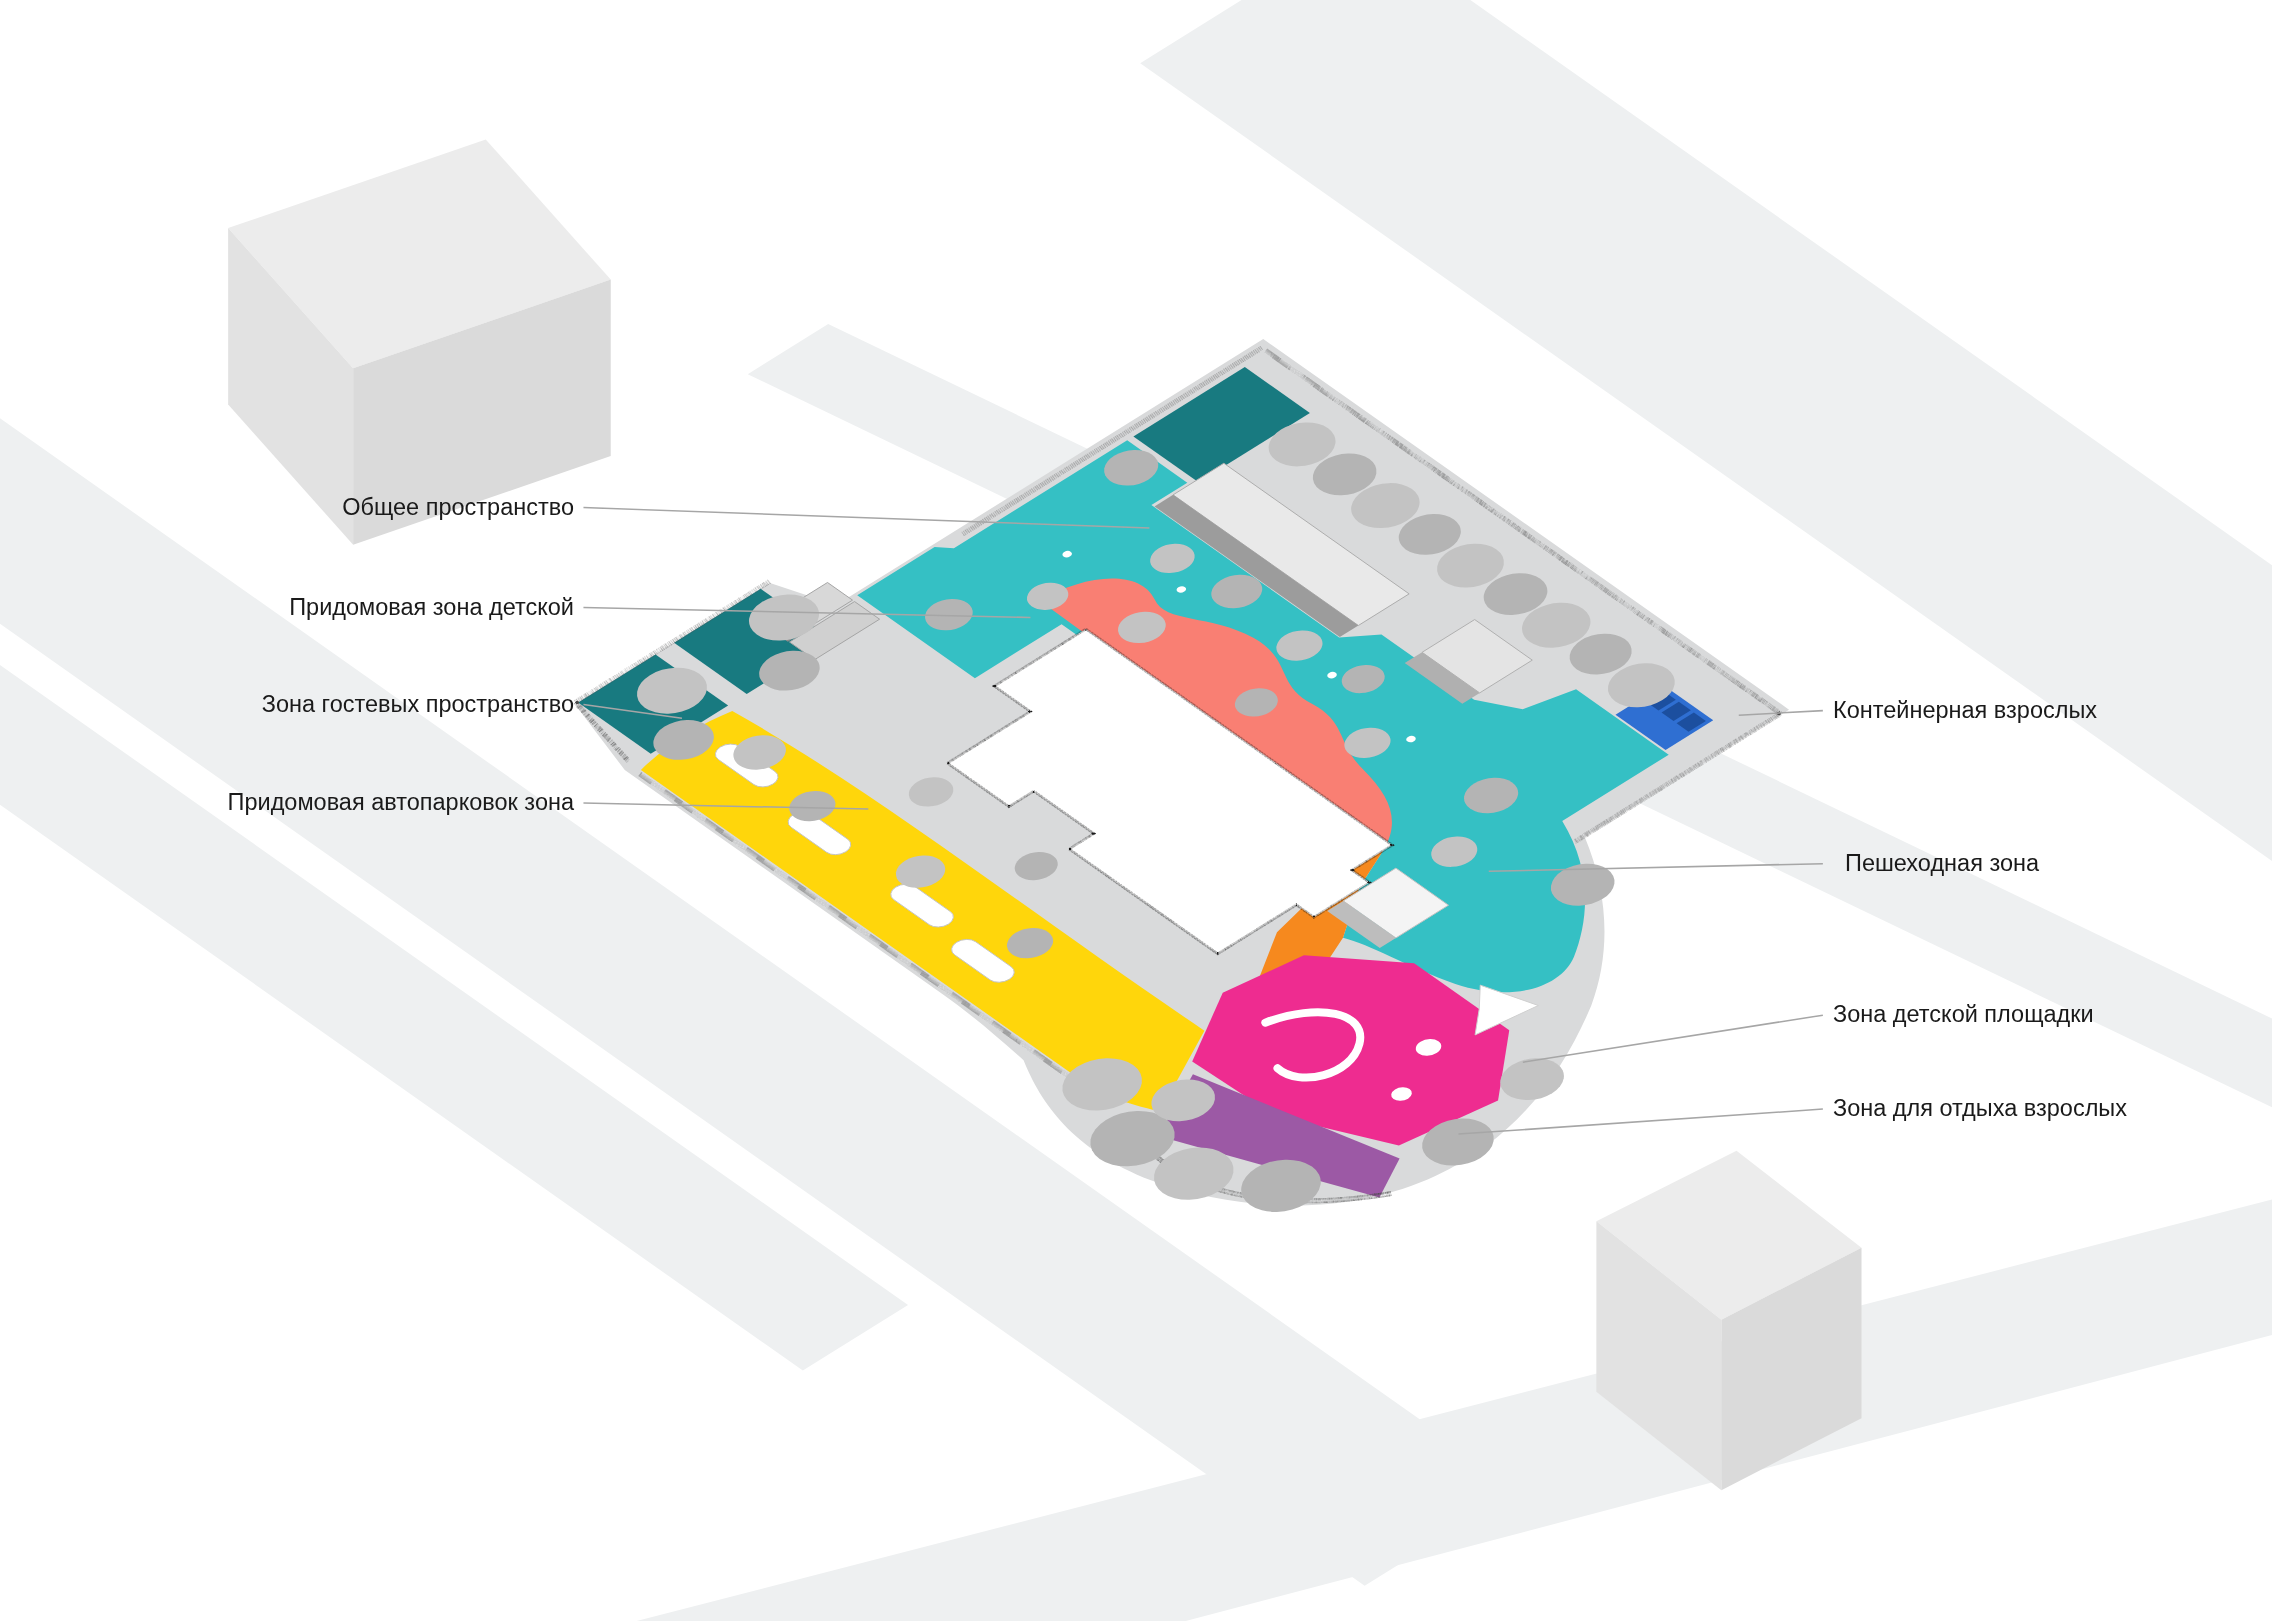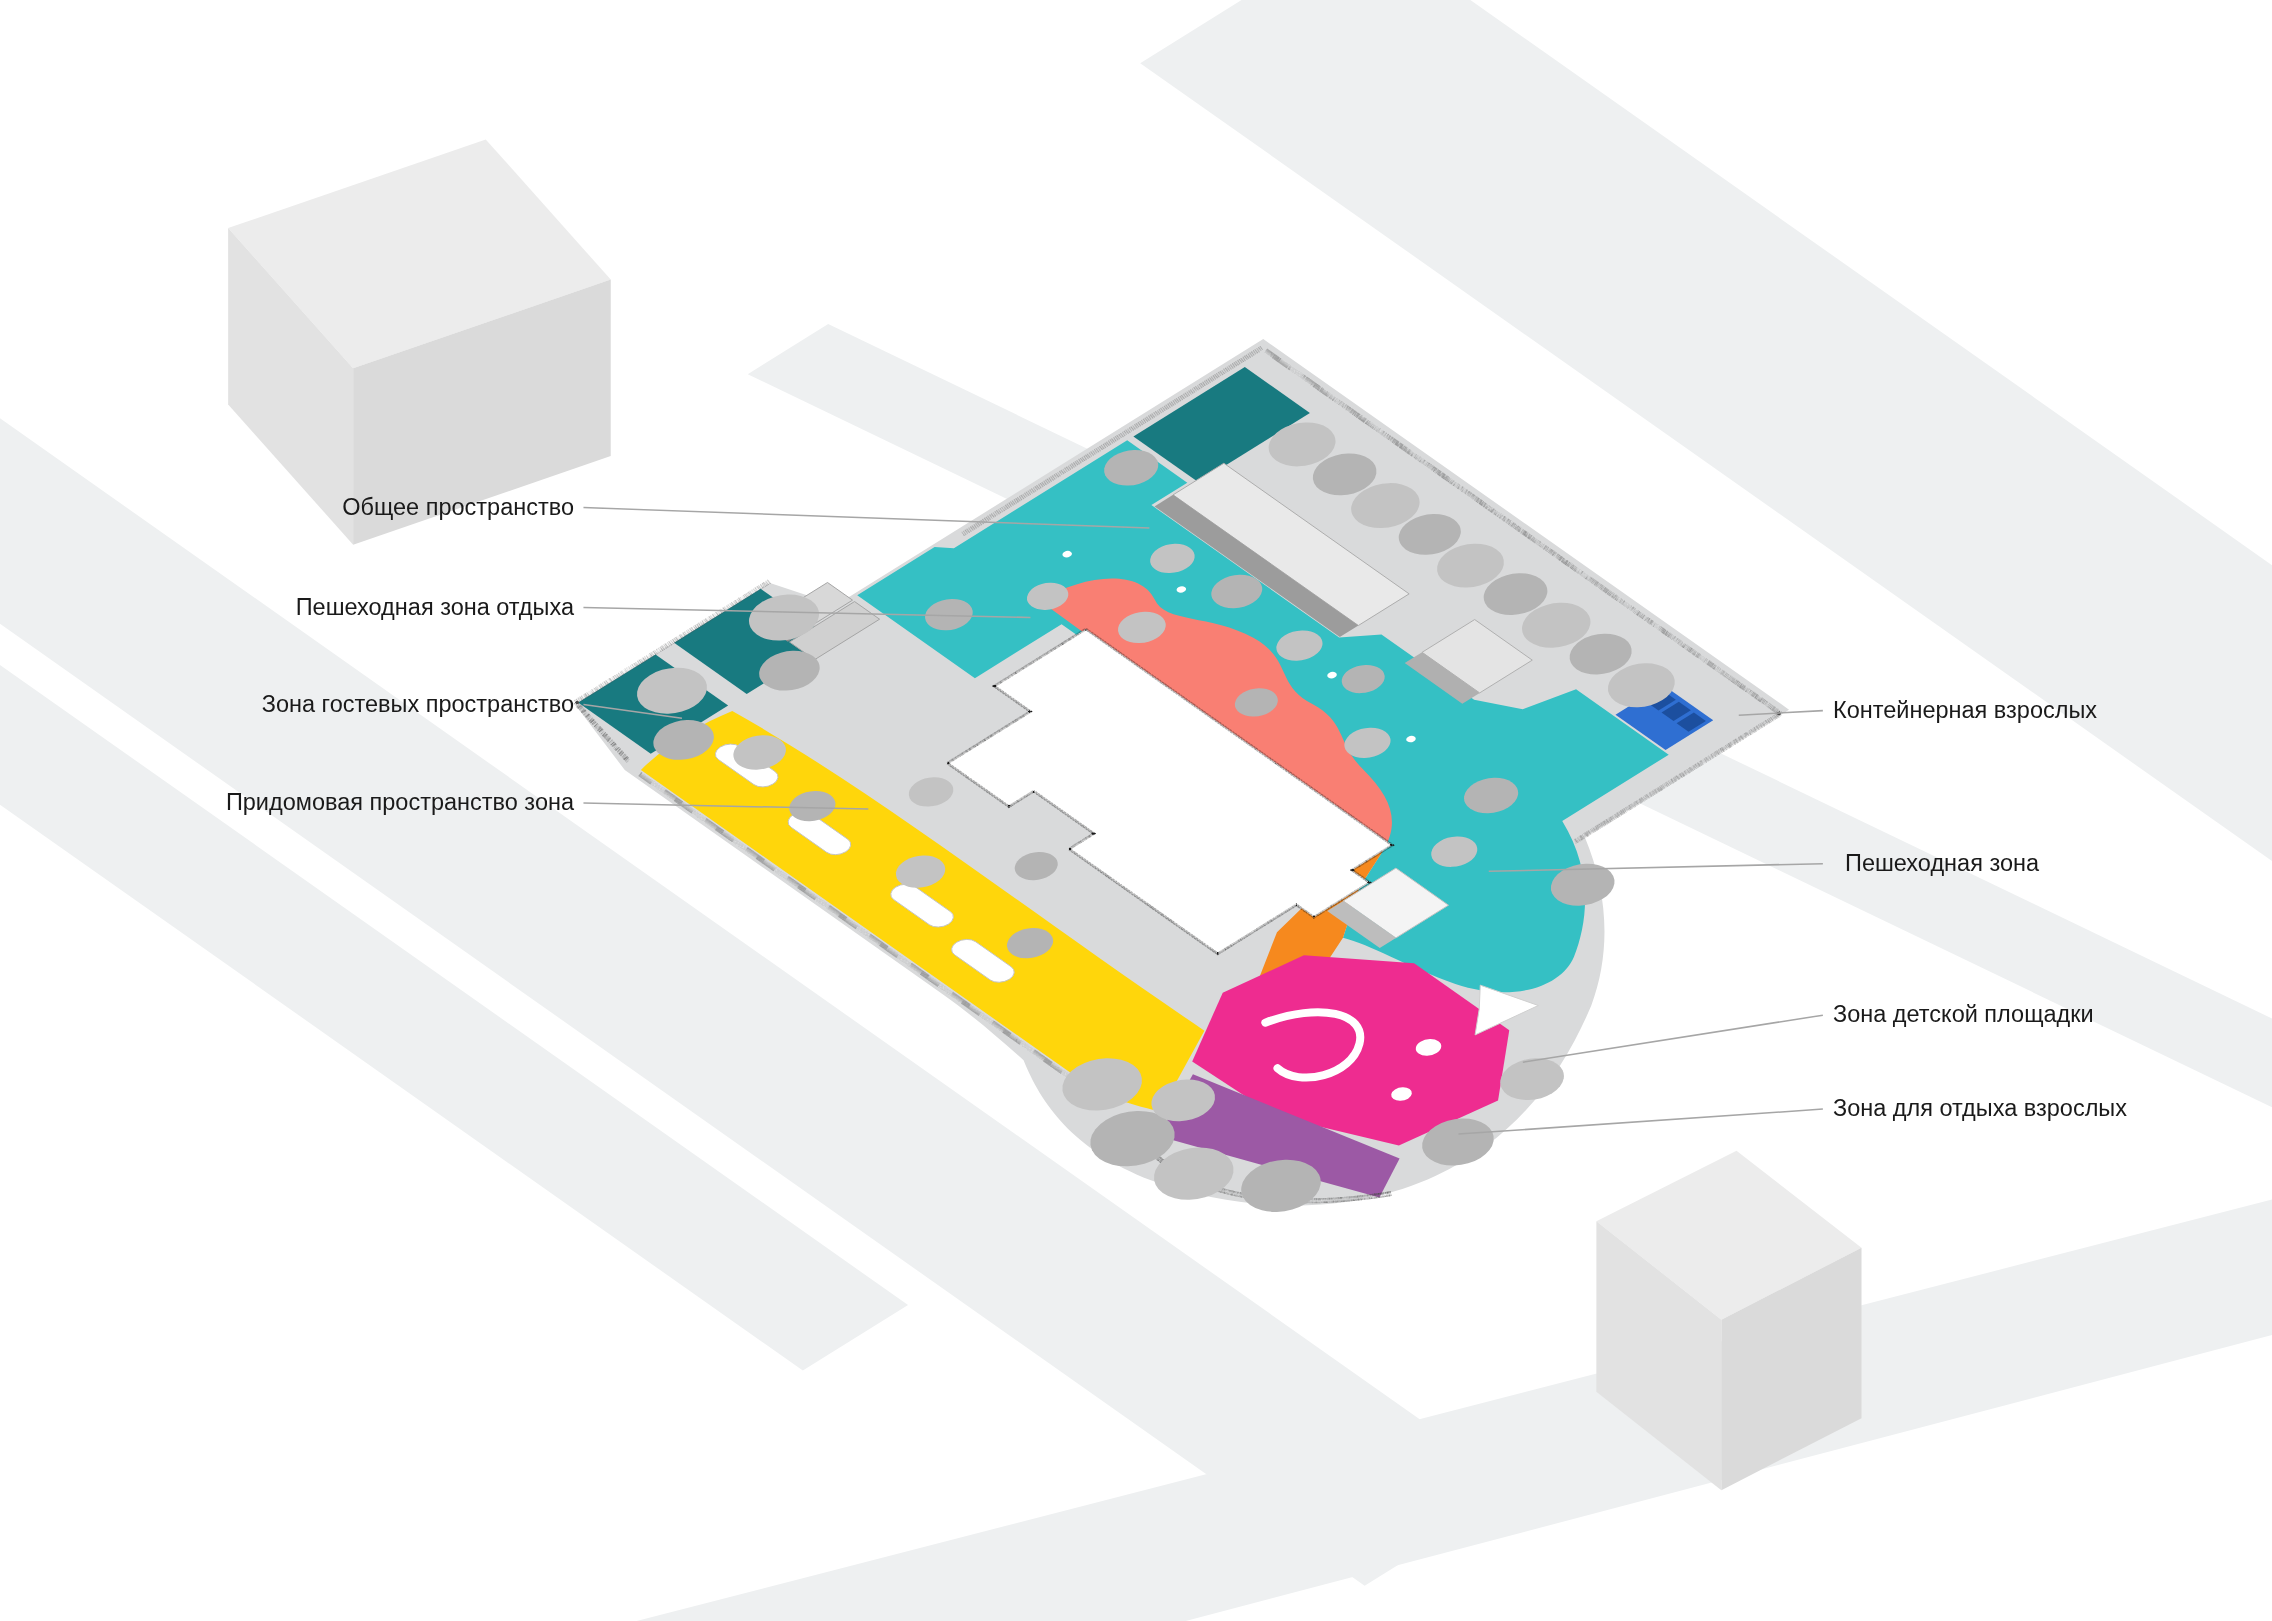"Пешеходная зона отдыха" div.zone-label { text: Пешеходная зона отдыха -> Придомовая зона детской }
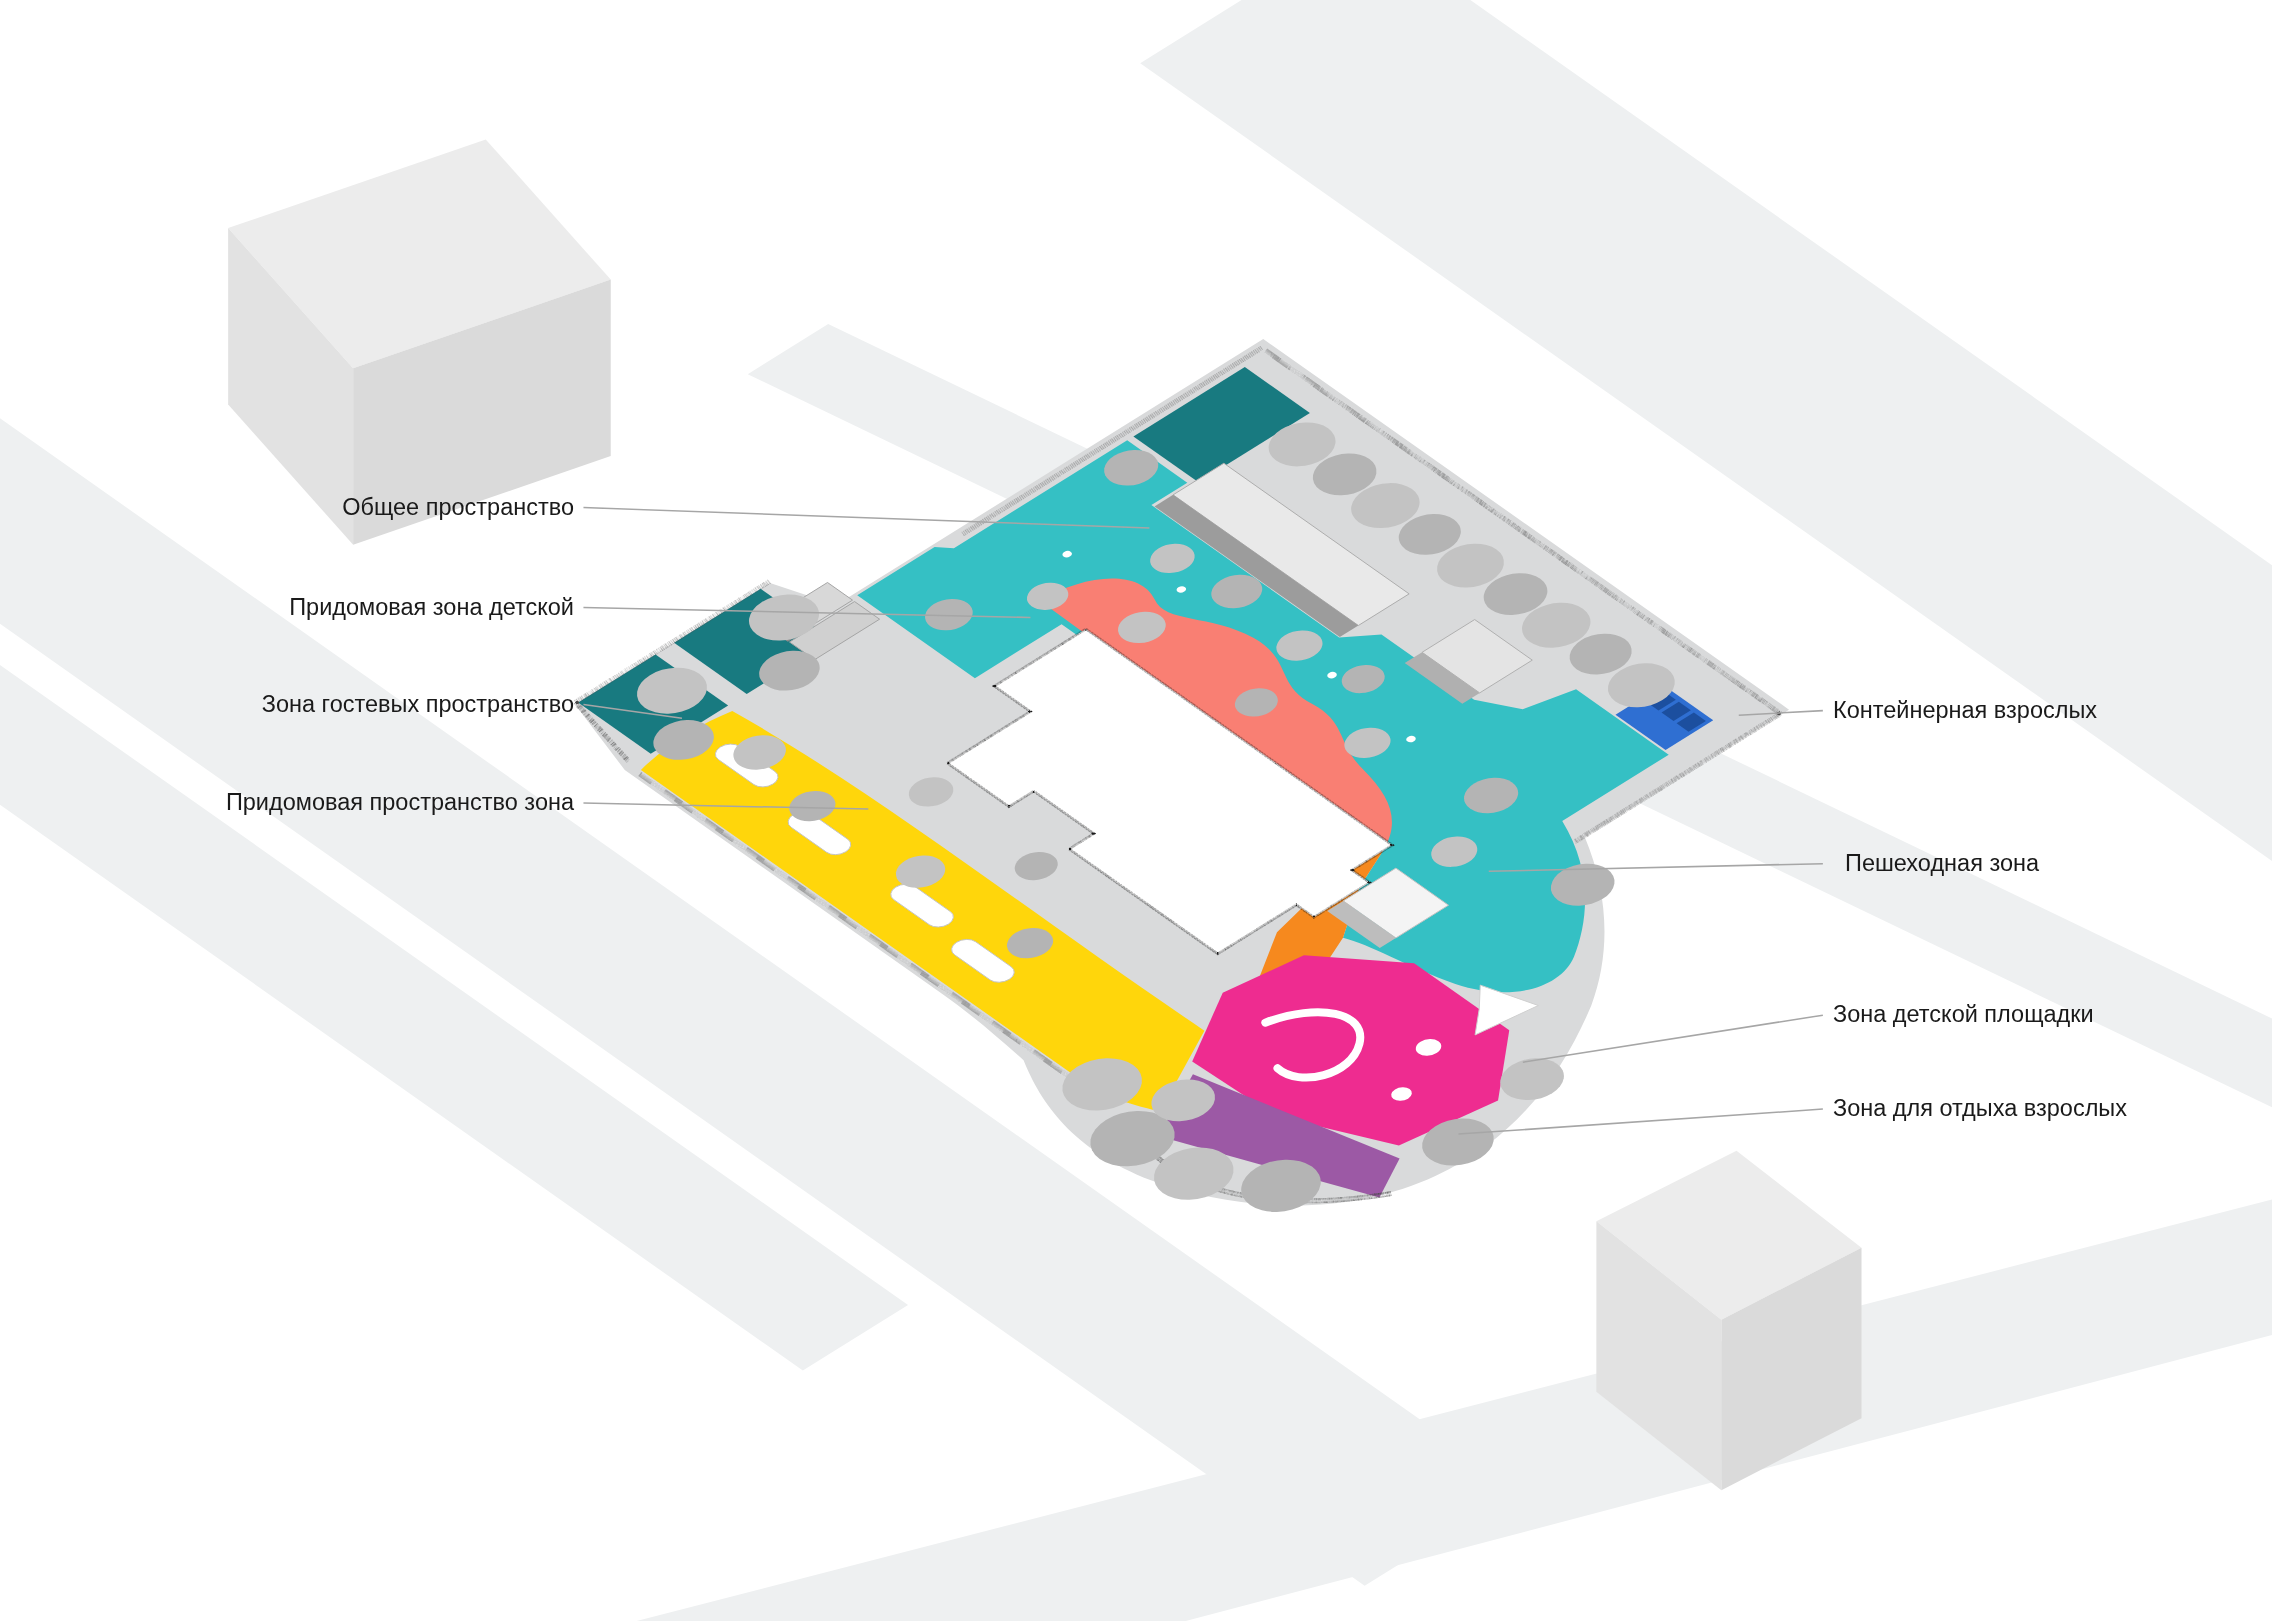"Придомовая пространство зона" div.zone-label { text: пространство -> автопарковок }
